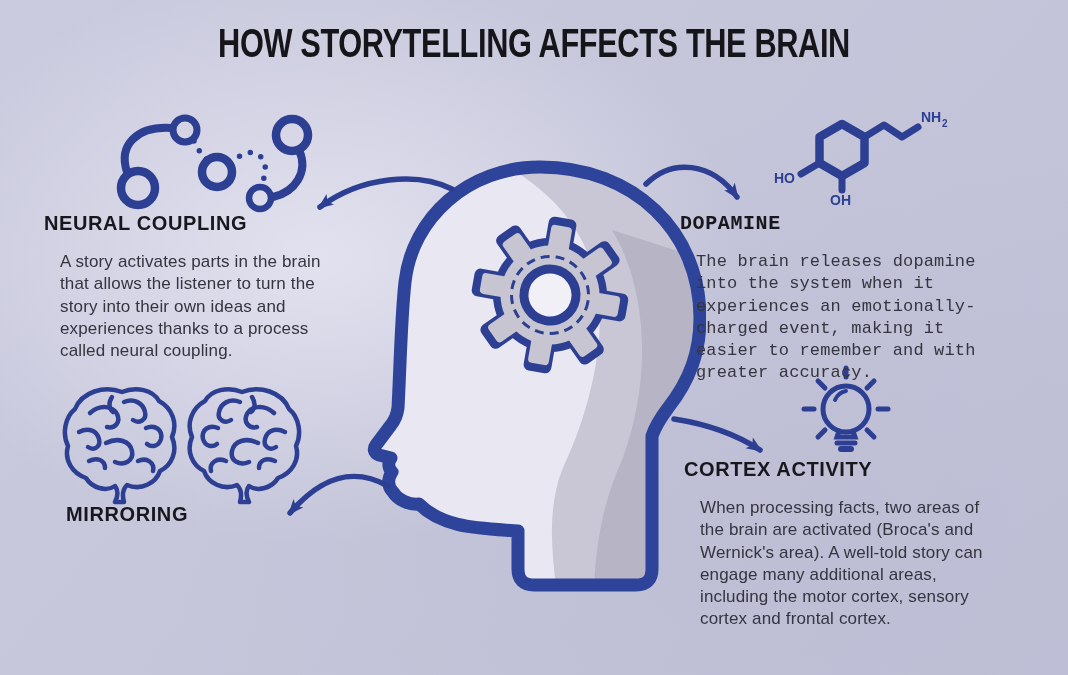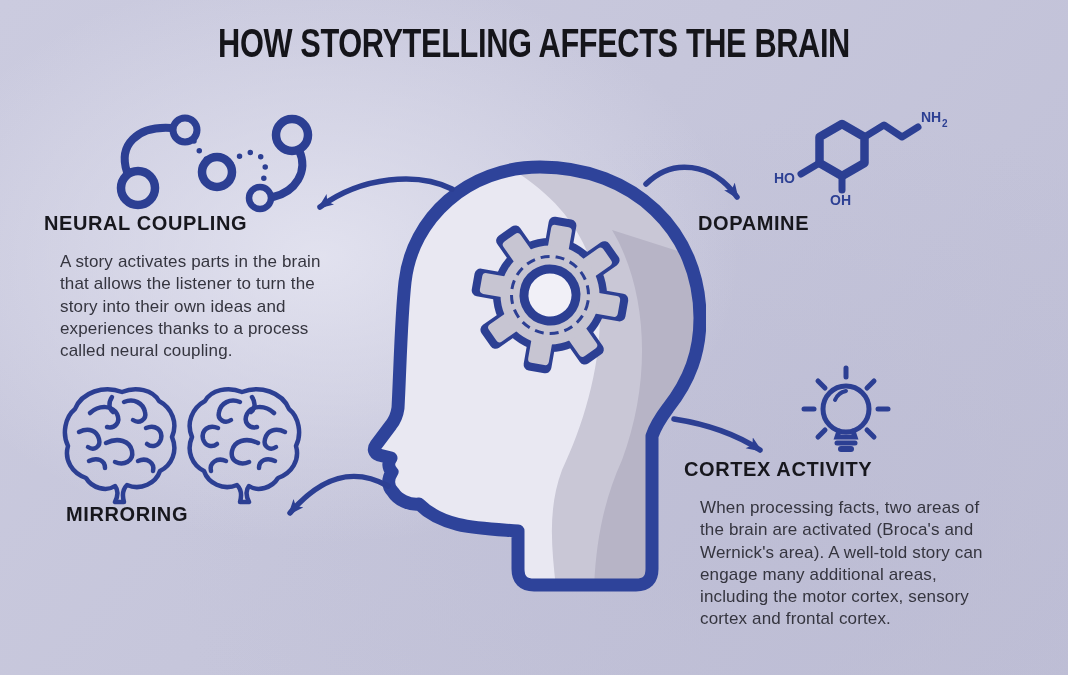"DOPAMINE" div.abs { font-family: none -> Liberation Mono, monospace; left: 698px -> 680px }
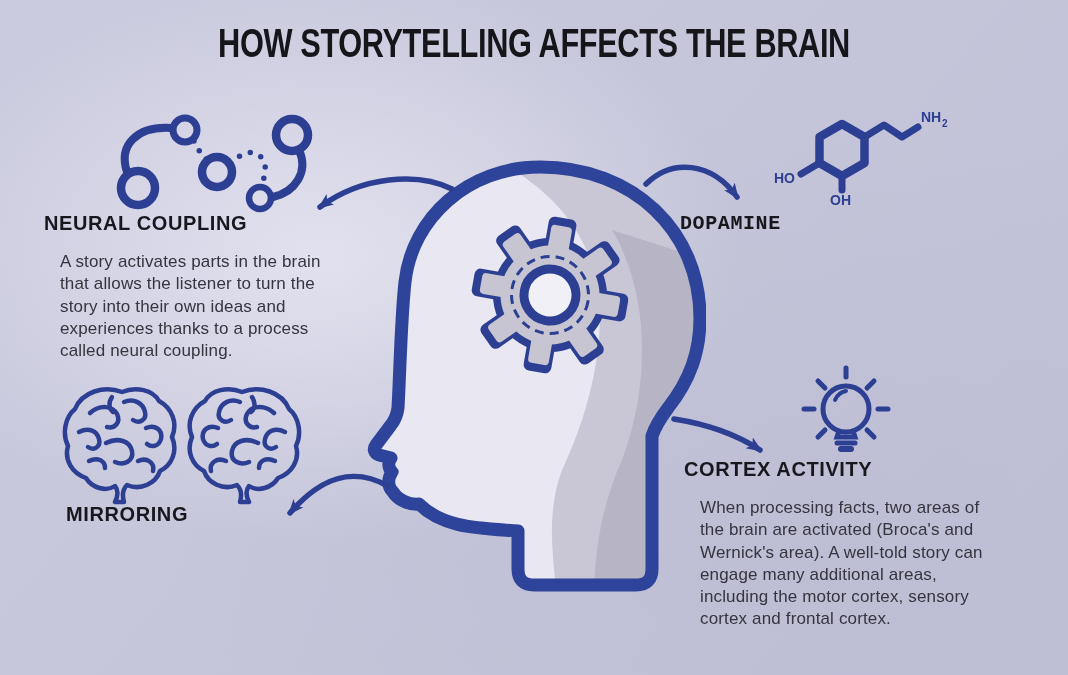"The brain releases dopamine into" p { html: none -> <p>The brain releases dopamine into the system when it experiences an emotionally-charged event, making it easier to remember and with greater accuracy.</p> }
